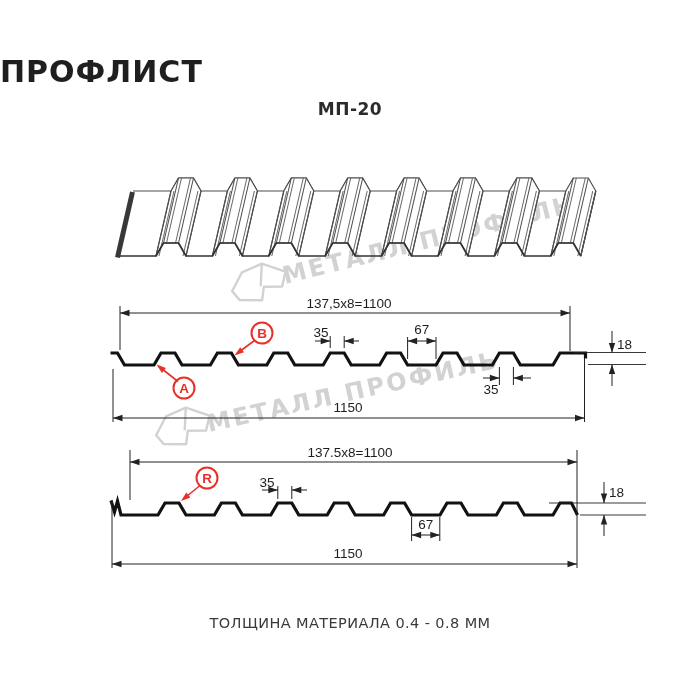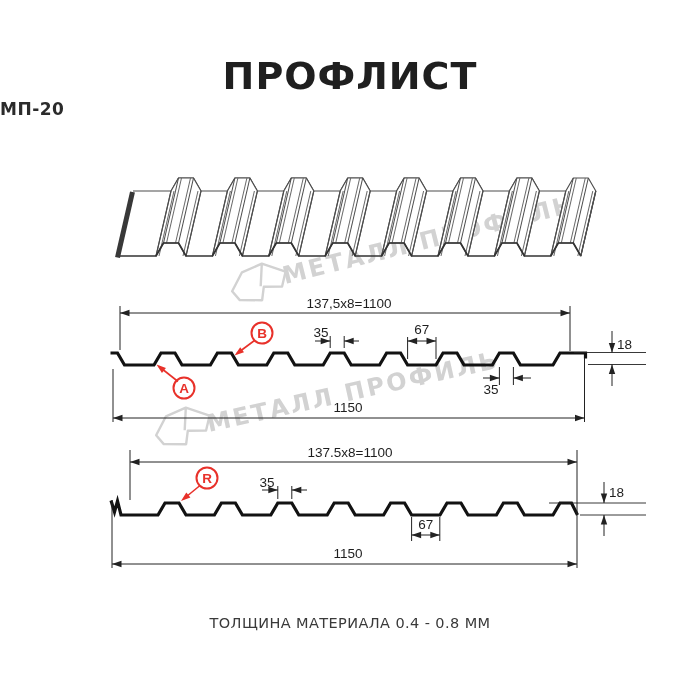"ПРОФЛИСТ" .title { font-size: 38px -> 30px; text-align: center -> none }
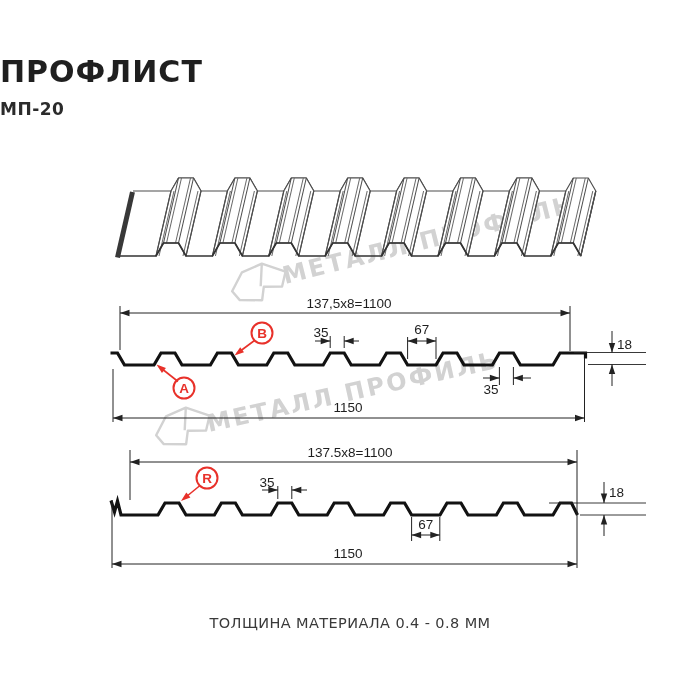"МП-20" .subtitle { text-align: none -> center }
